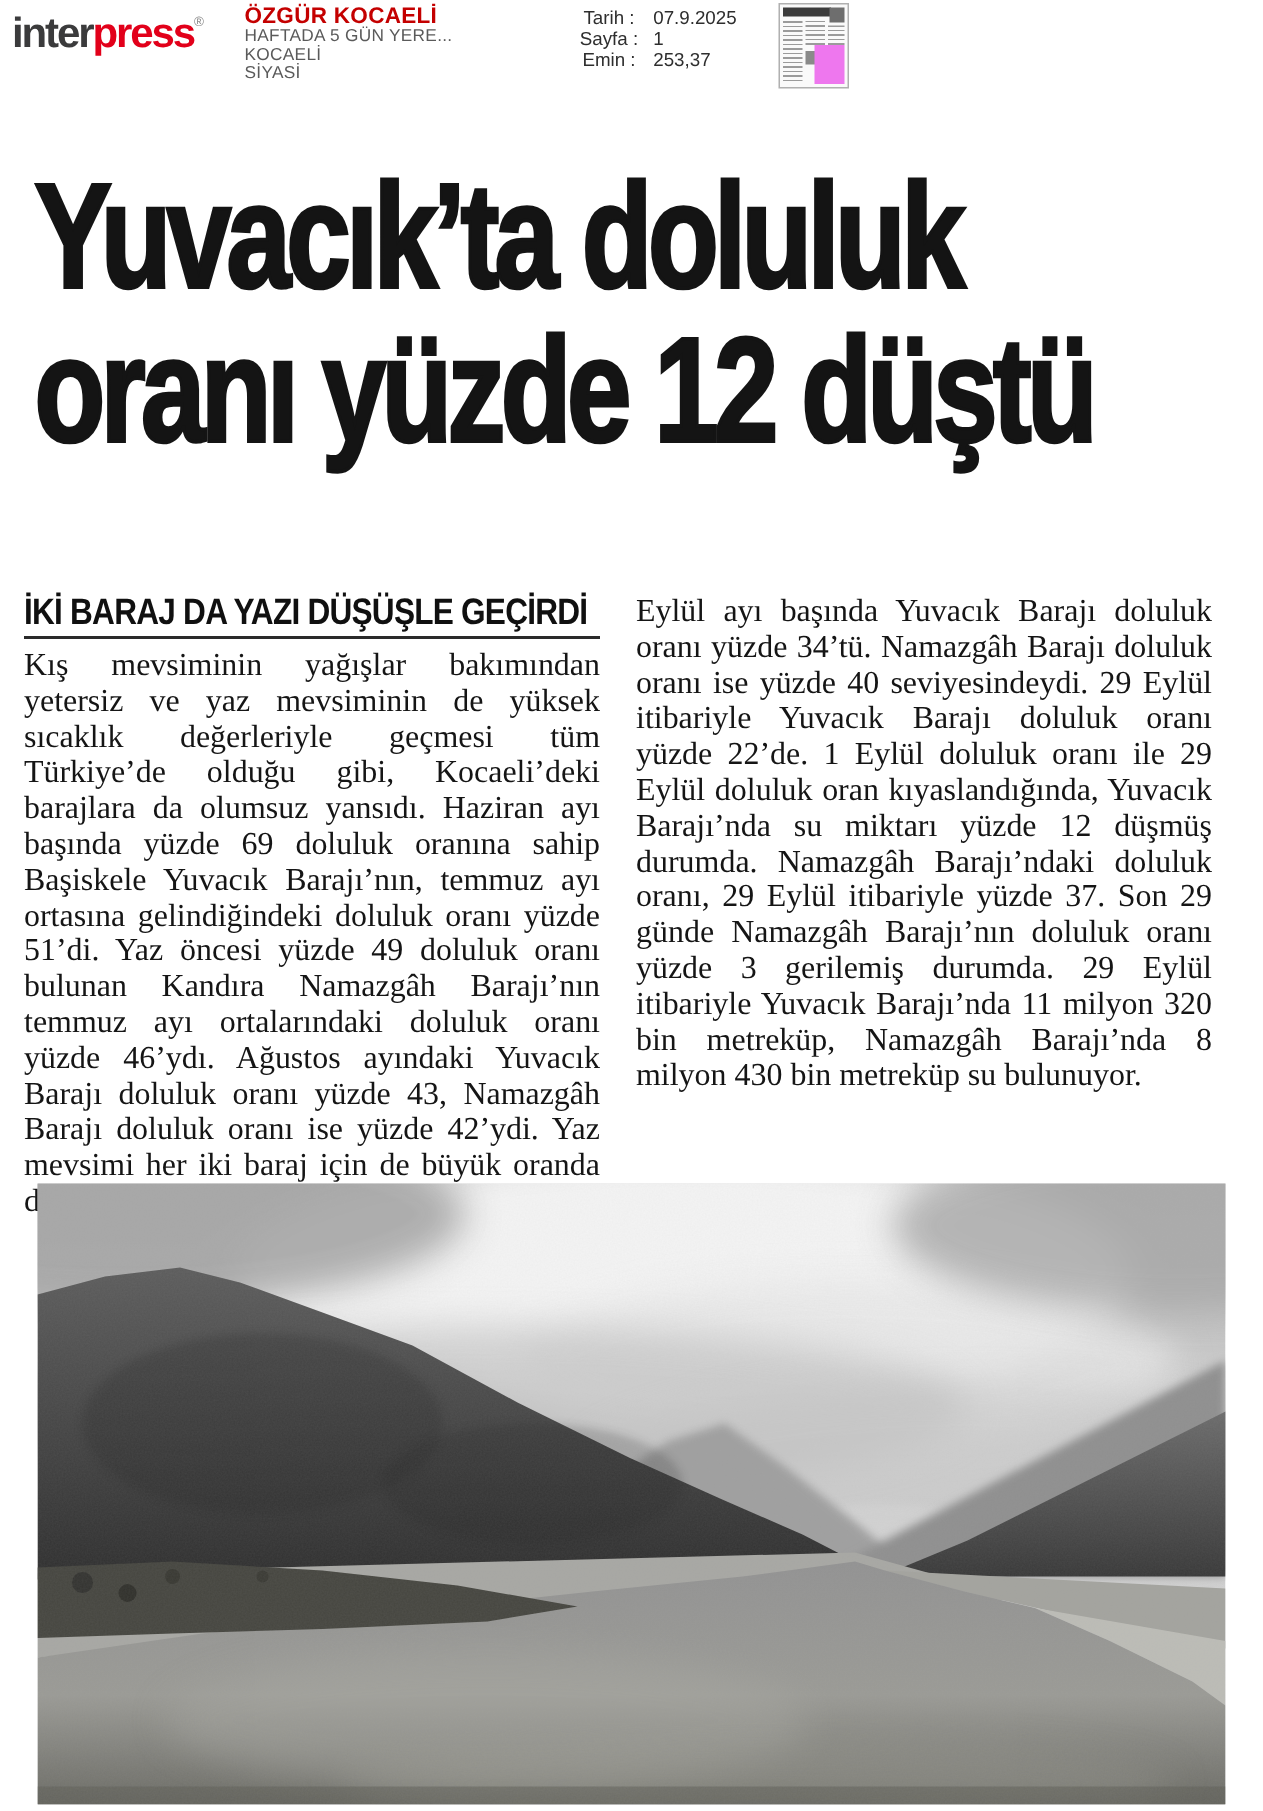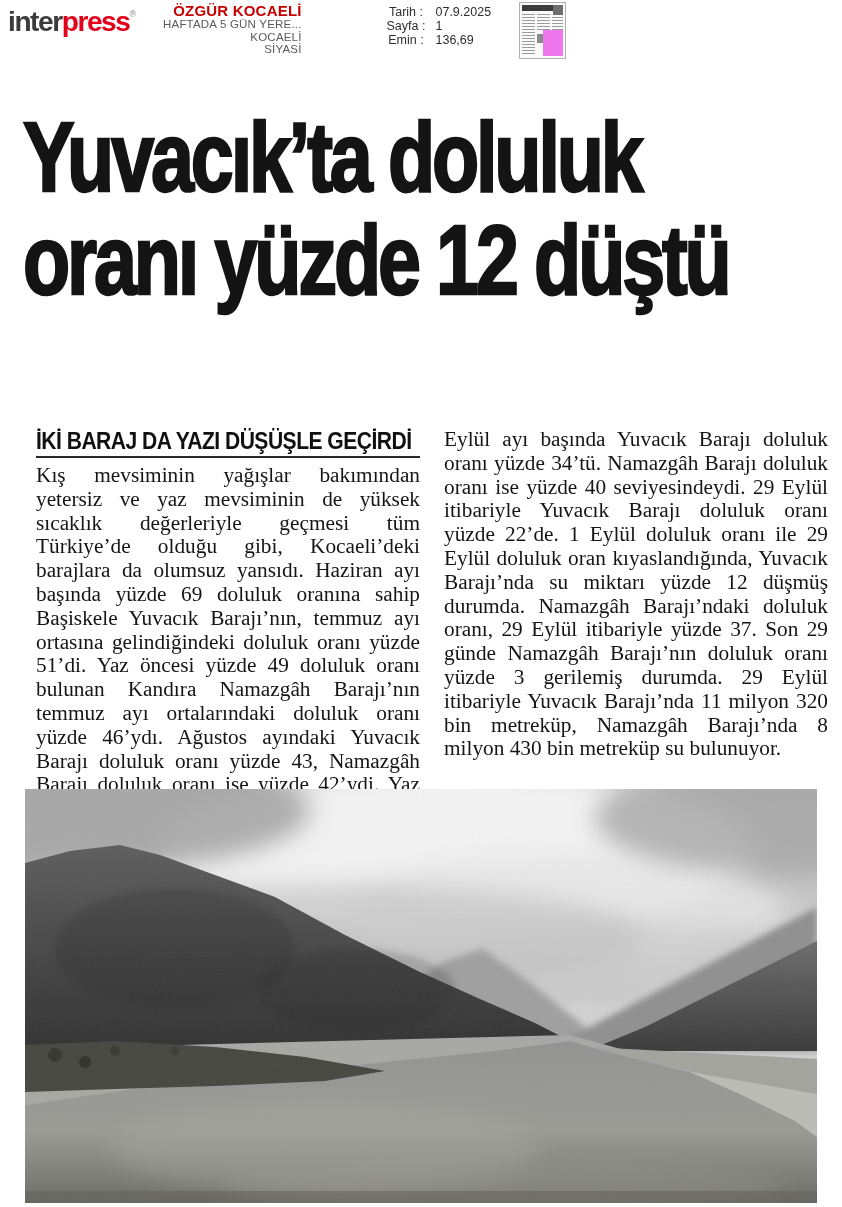"ÖZGÜR KOCAELİ" .pub { text-align: right -> none }
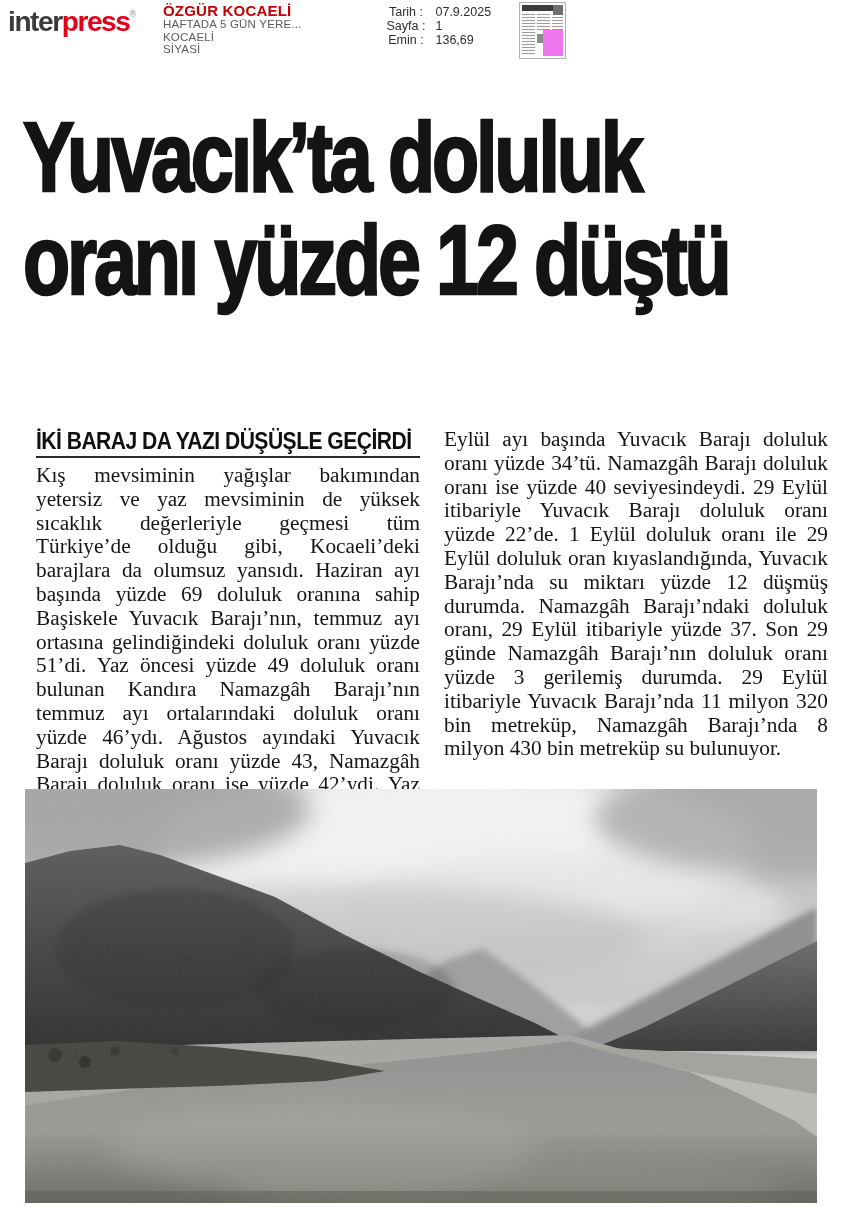"136,69" span.meta-value { text: 136,69 -> 253,37 }
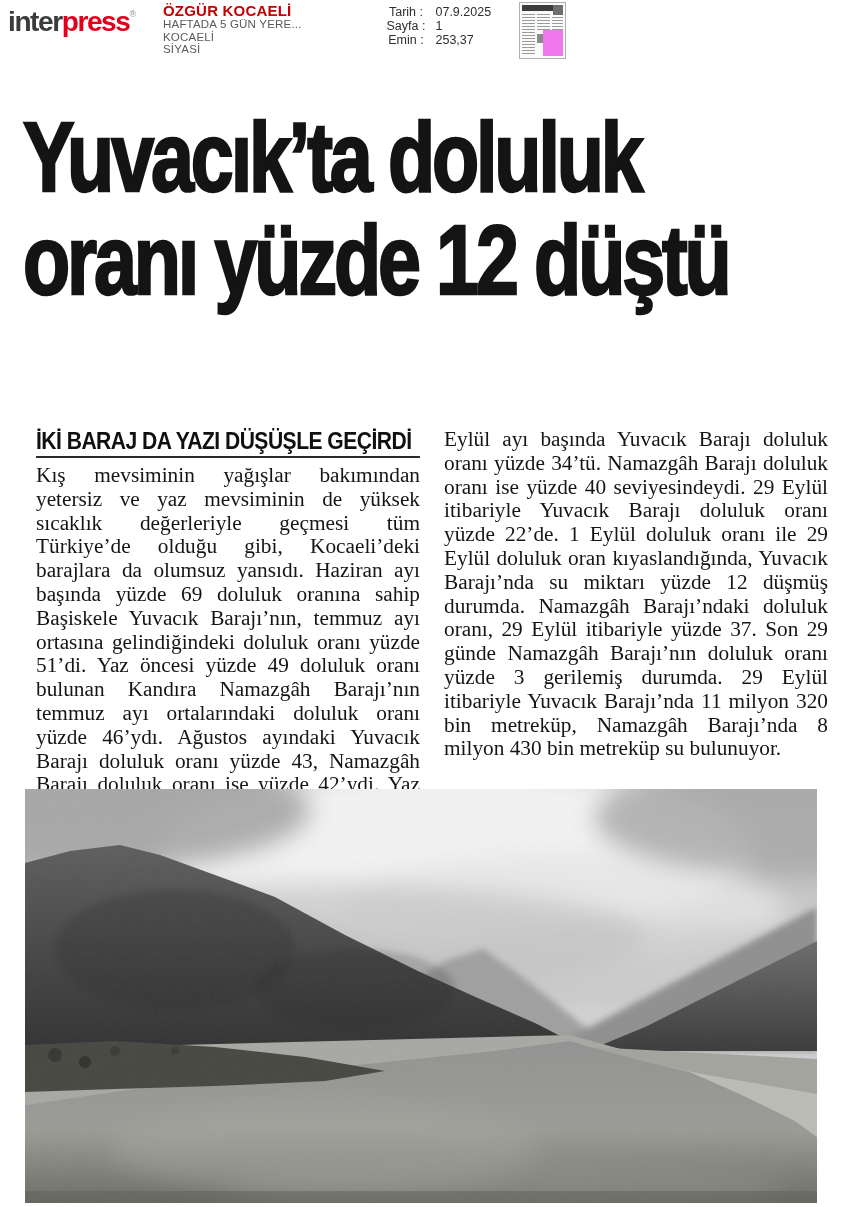"İKİ BARAJ DA YAZI DÜŞÜŞLE" .columns { left: 36px -> 16px; margin-top: 32px -> none }
